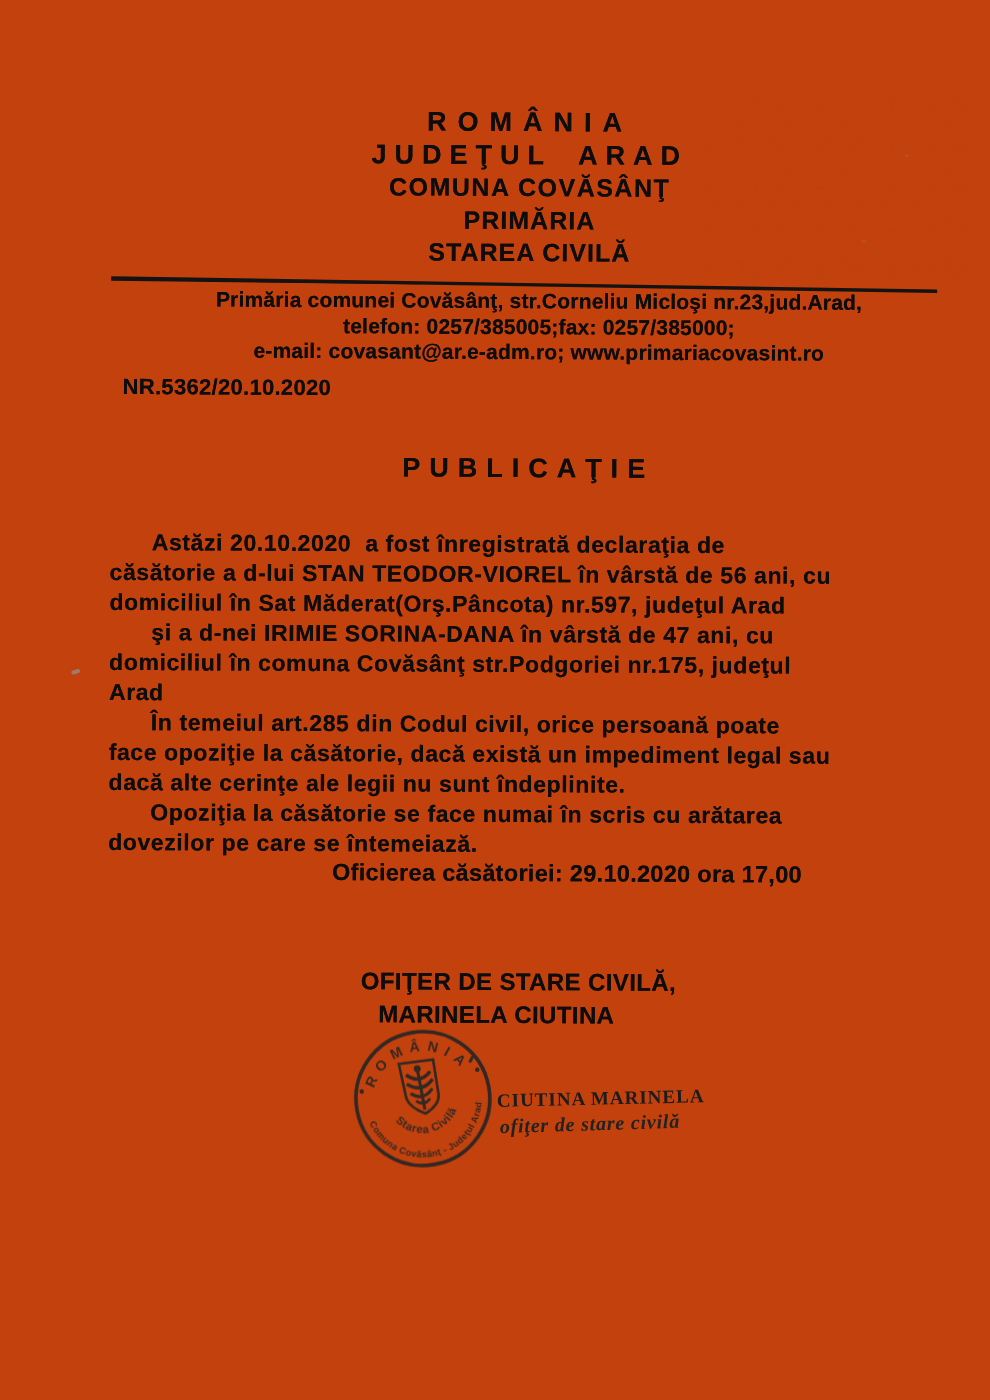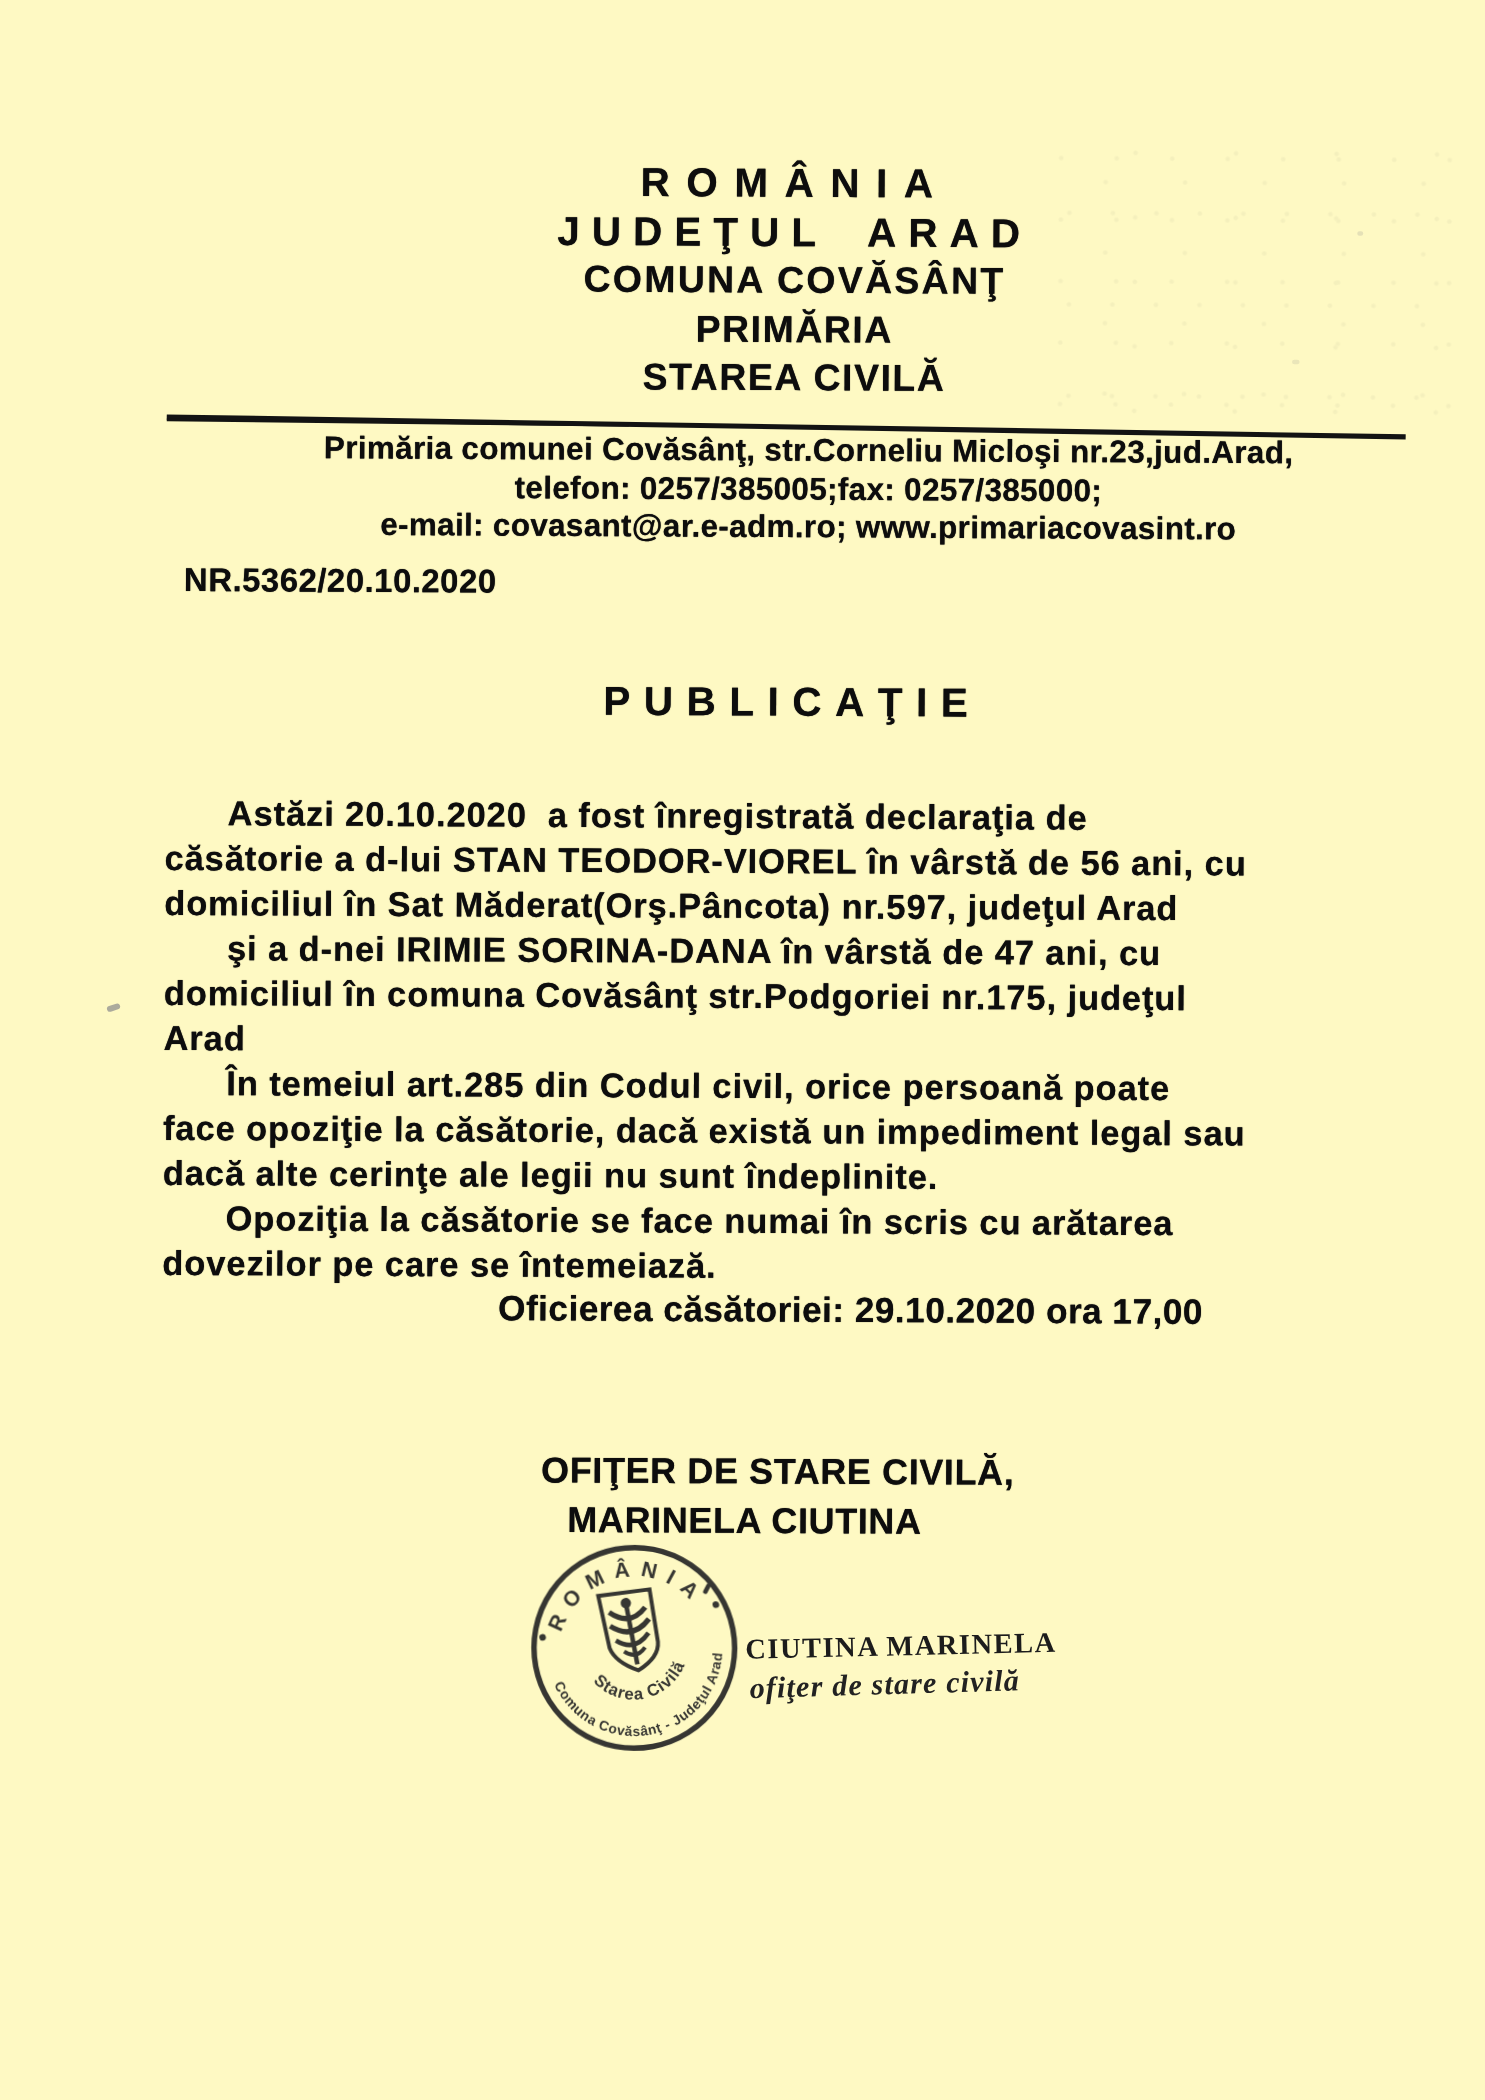"ROMÂNIA" .page { background: #fef9c3 -> #c2410c }
